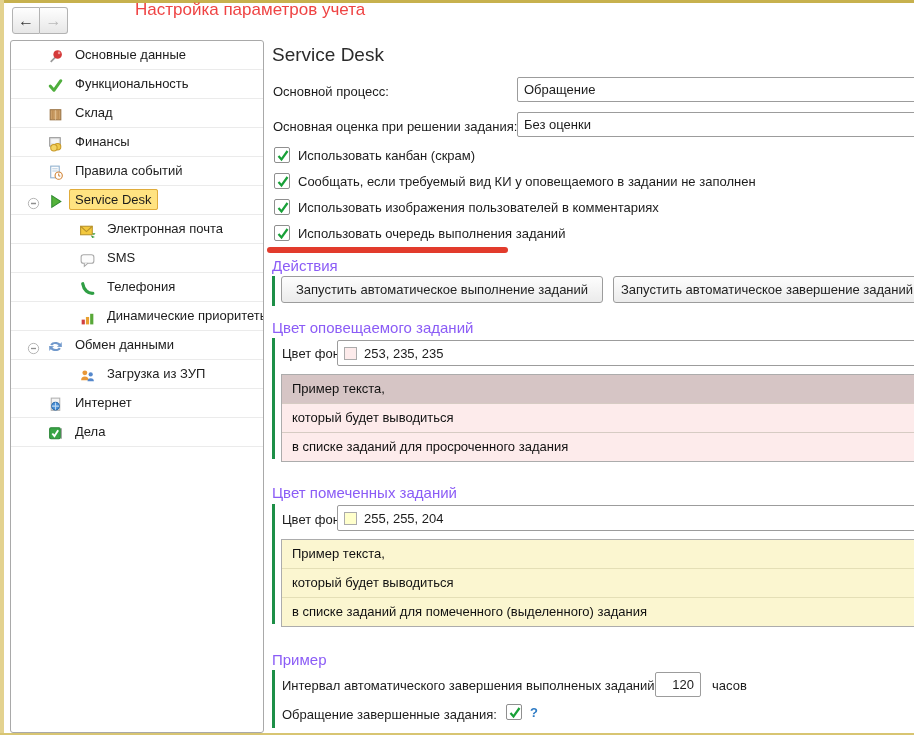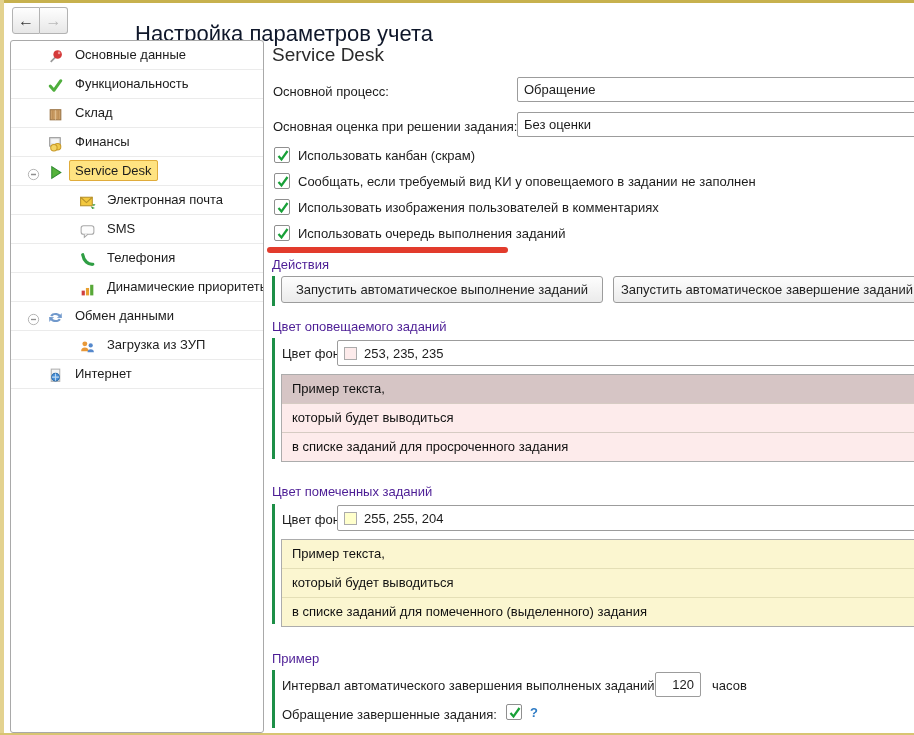"Настройка параметров учета" .page-title { color: #0f172a -> #ef4444; font-size: 22px -> 17px; top: 21px -> 0 }
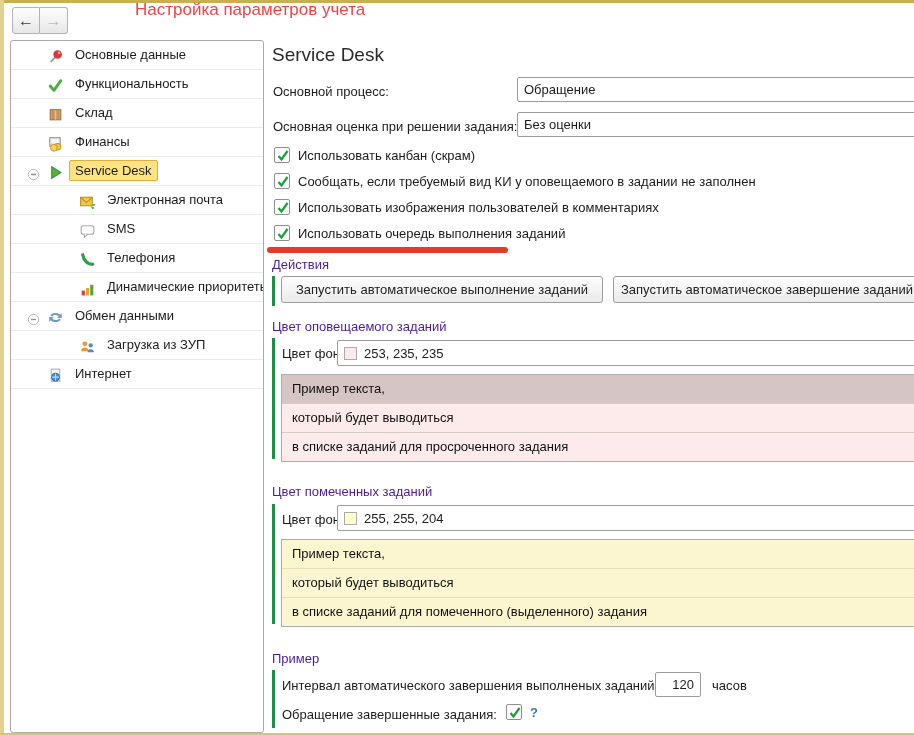"Правила событий" div.si { html: none -> <div> <span> <svg> <rect></rect> <line></line> <line></line> <circle></circle> <line></line> <line></line> </svg> </span> <span>Правила событий</span> </div> }
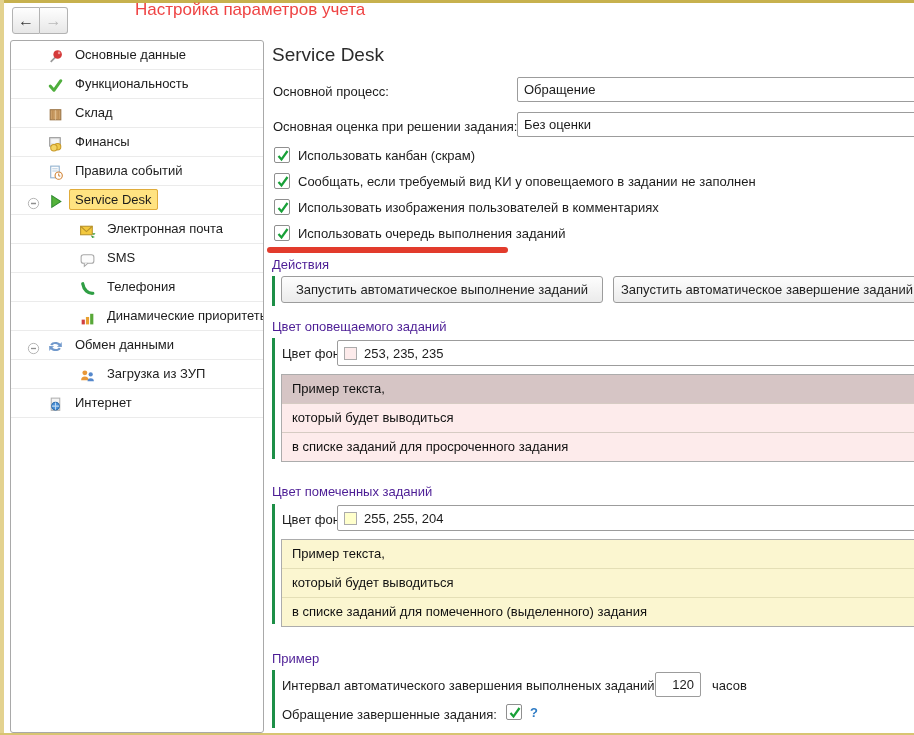"Действия" .sect-title { color: #4c1d95 -> #8b5cf6; font-size: 13px -> 15px }
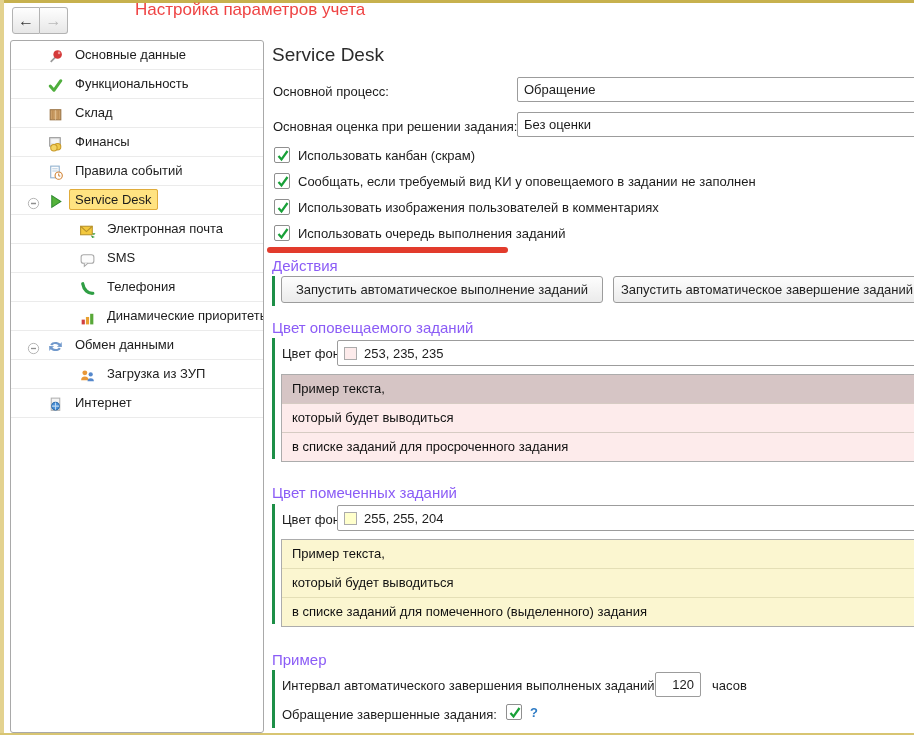"Дела" div.si { html: none -> <div> <span> <svg> <line></line> <rect></rect> <path></path> </svg> </span> <span>Дела</span> </div> }
